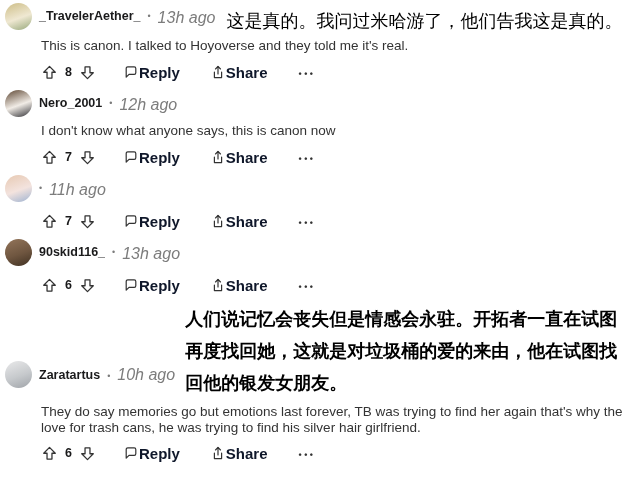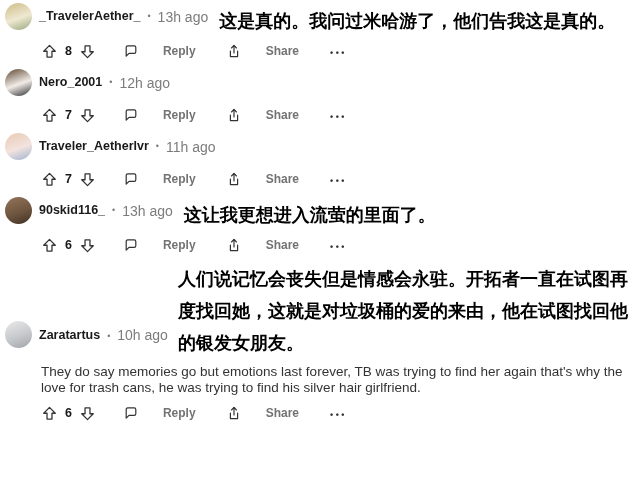"13h ago" .time { font-size: 14px -> 16px; font-style: none -> italic }
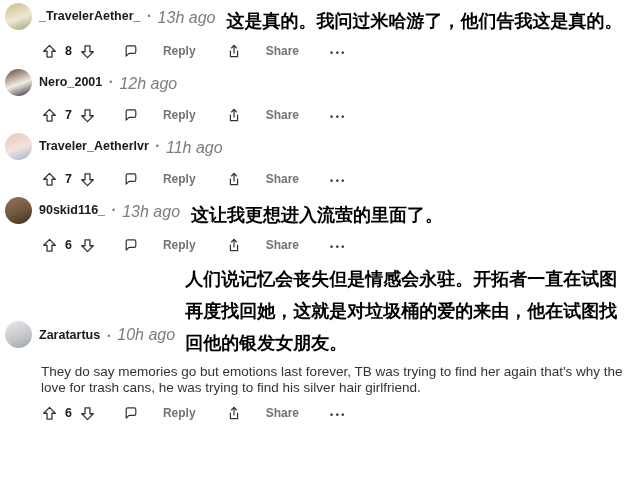"这是真的。我问过米哈游了，他们告我这是真的。" .cn { font-weight: 700 -> 400 }
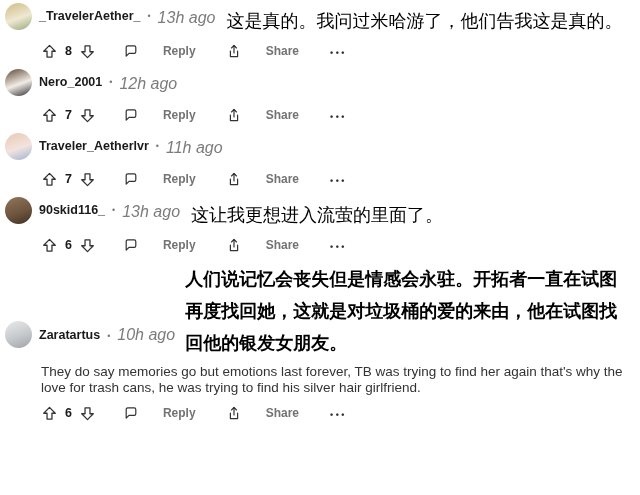"This is canon. I talked" p.body { html: none -> <p>This is canon. I talked to Hoyoverse and they told me it's real.</p> }
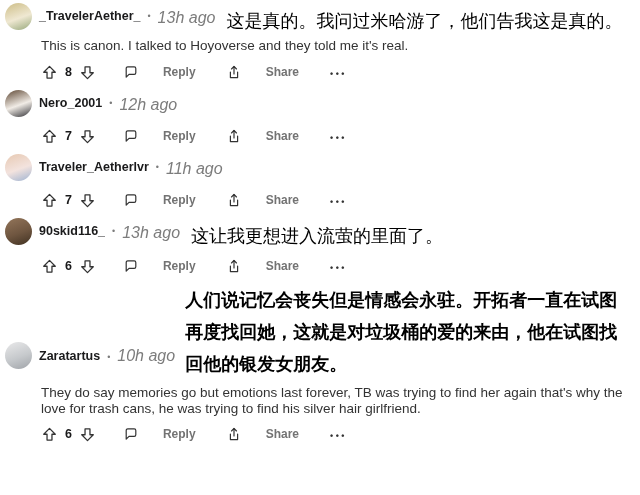"Reply" .act { color: #737373 -> #0f172a; font-size: 12px -> 15px; gap: 24px -> 0 }
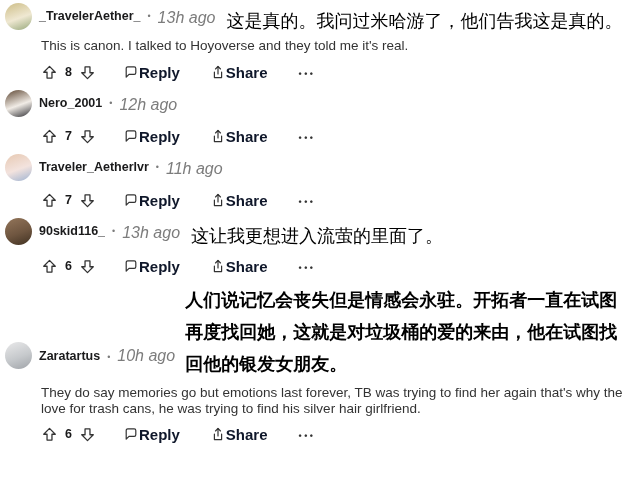"I don't know what anyone" p.body { html: none -> <p>I don't know what anyone says, this is canon now</p> }
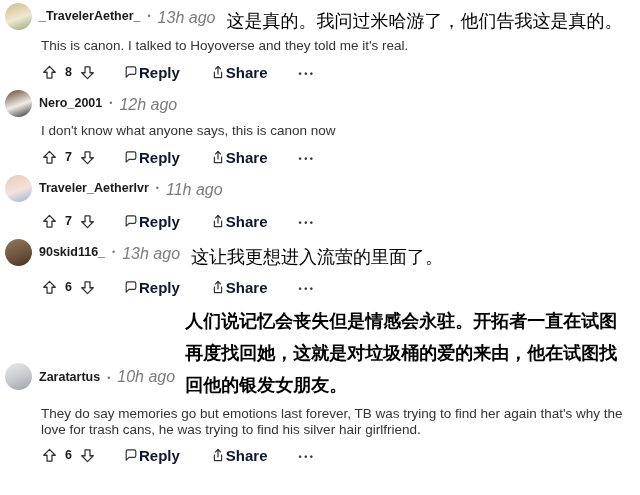"Traveler_Aetherlvr" span.username { html: <span>Traveler_Aetherlvr</span> -> none }
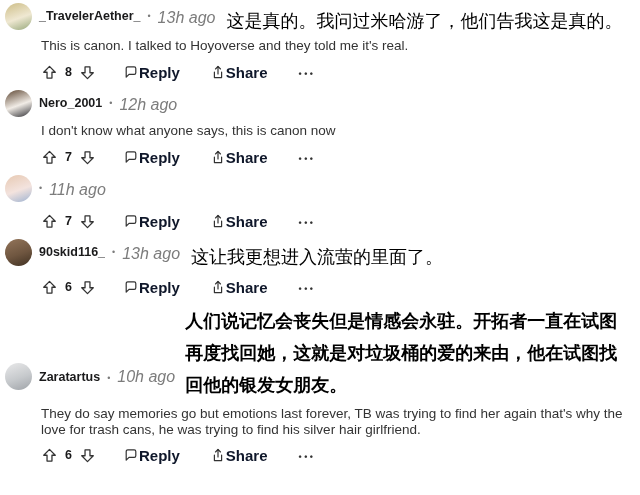"这让我更想进入流萤的里面了。" span.cn { html: <span>这让我更想进入流萤的里面了。</span> -> none }
